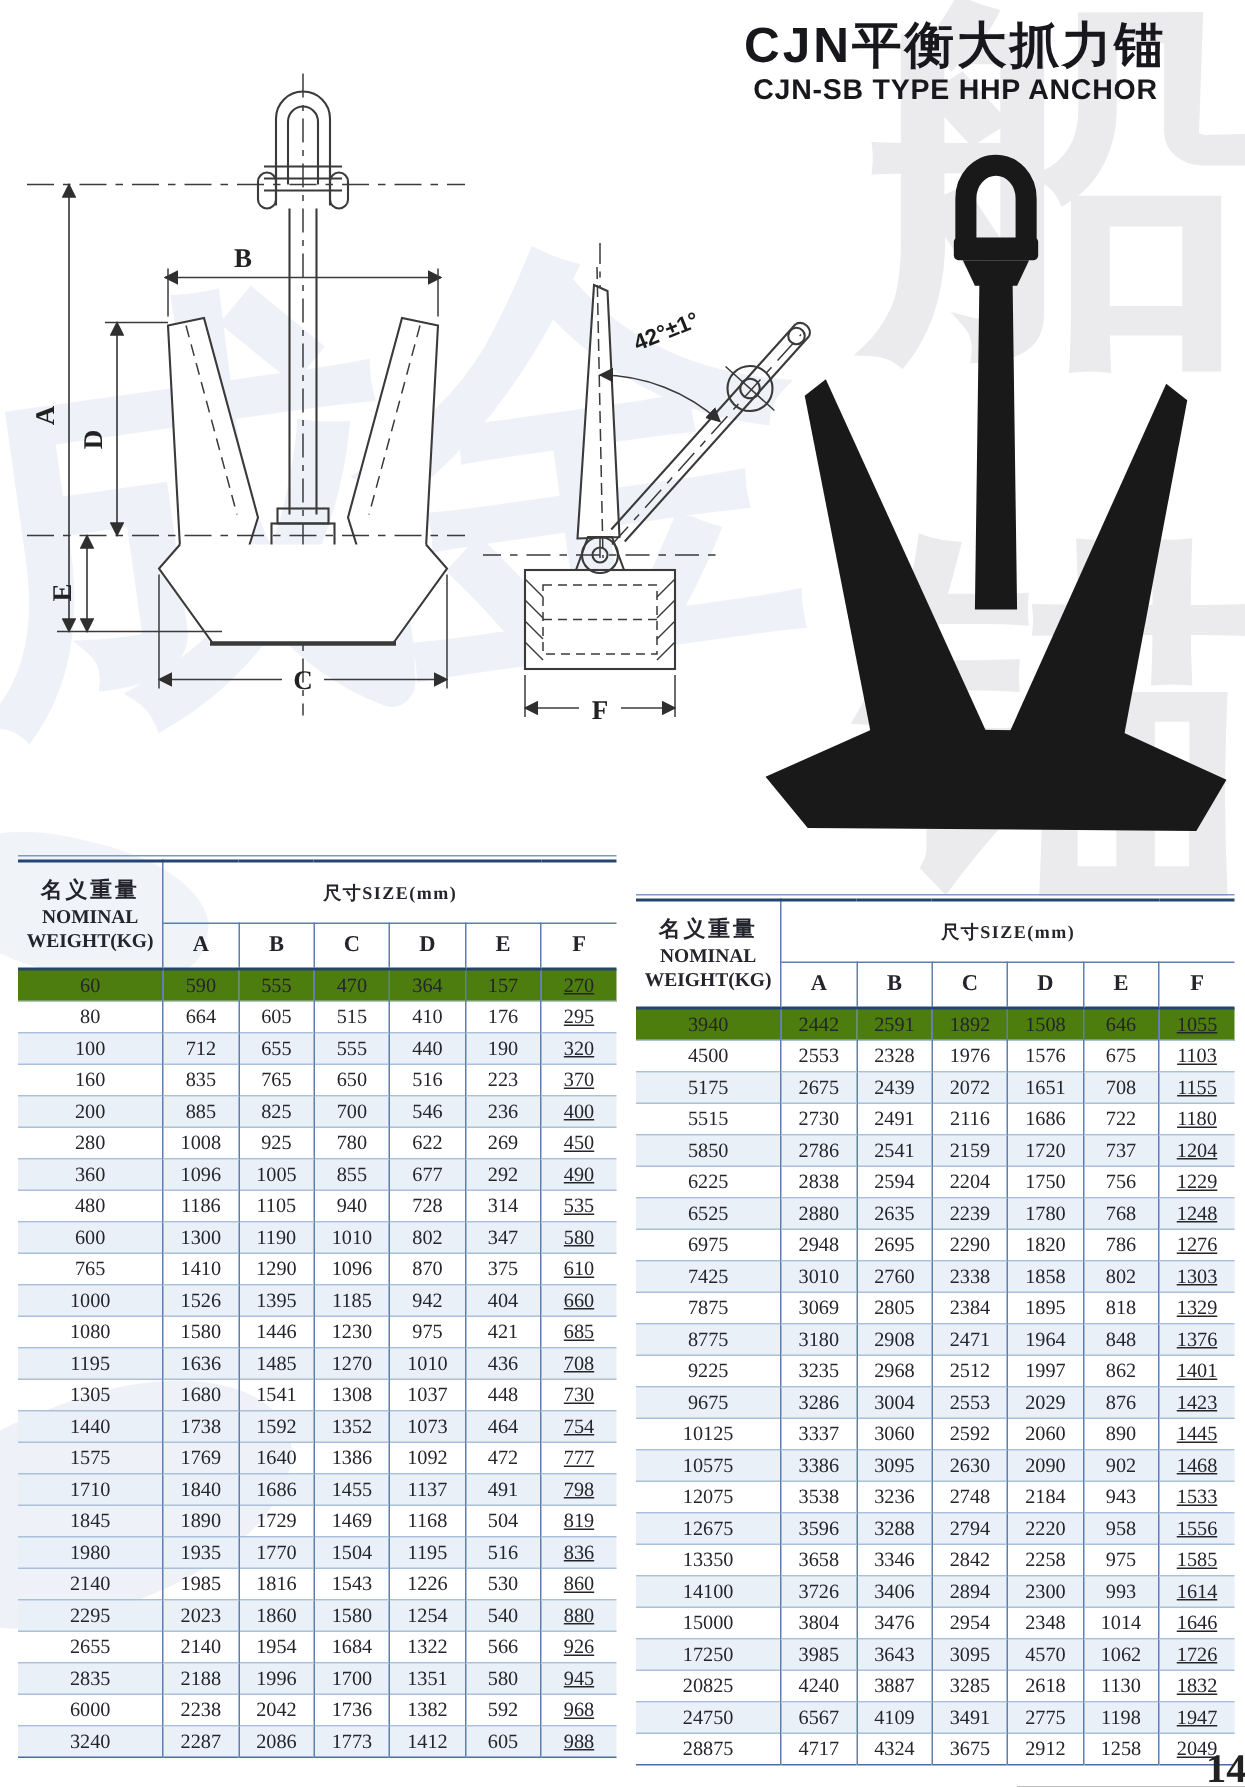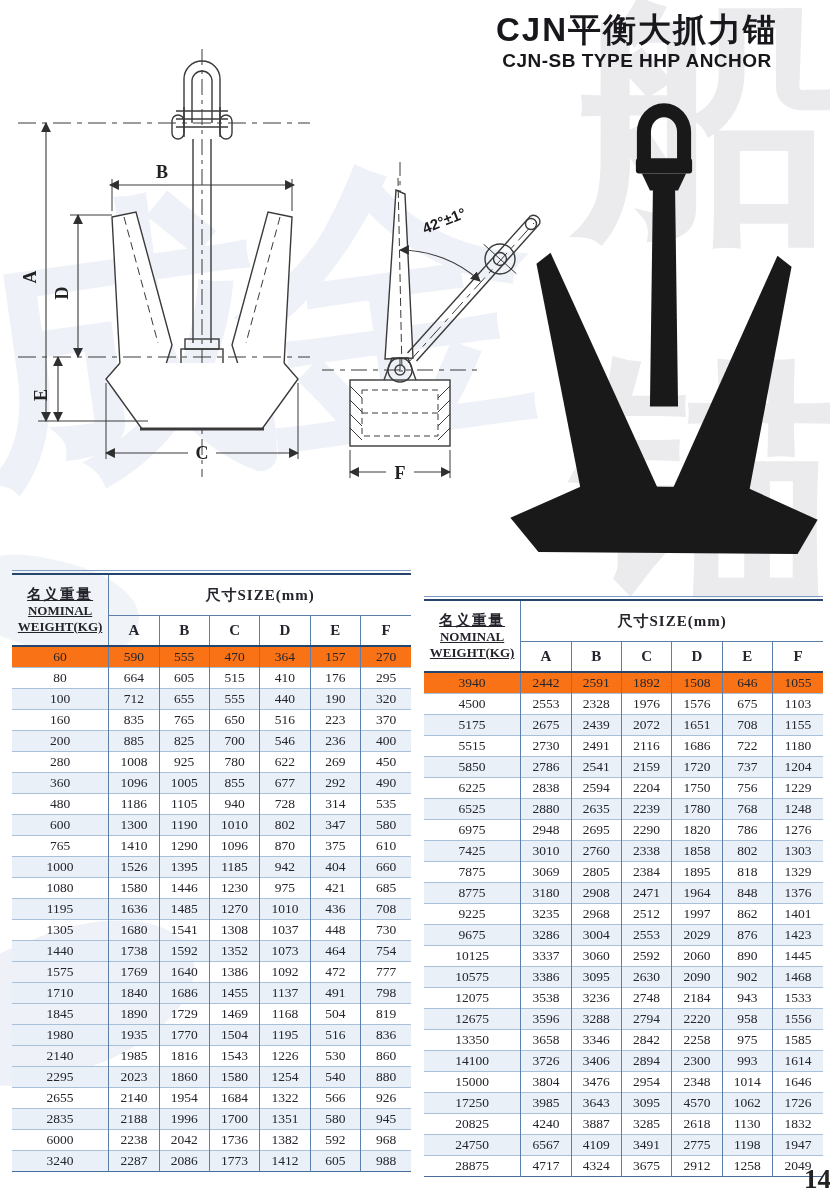"名义重量" th.th-weight { text-decoration: underline -> none }
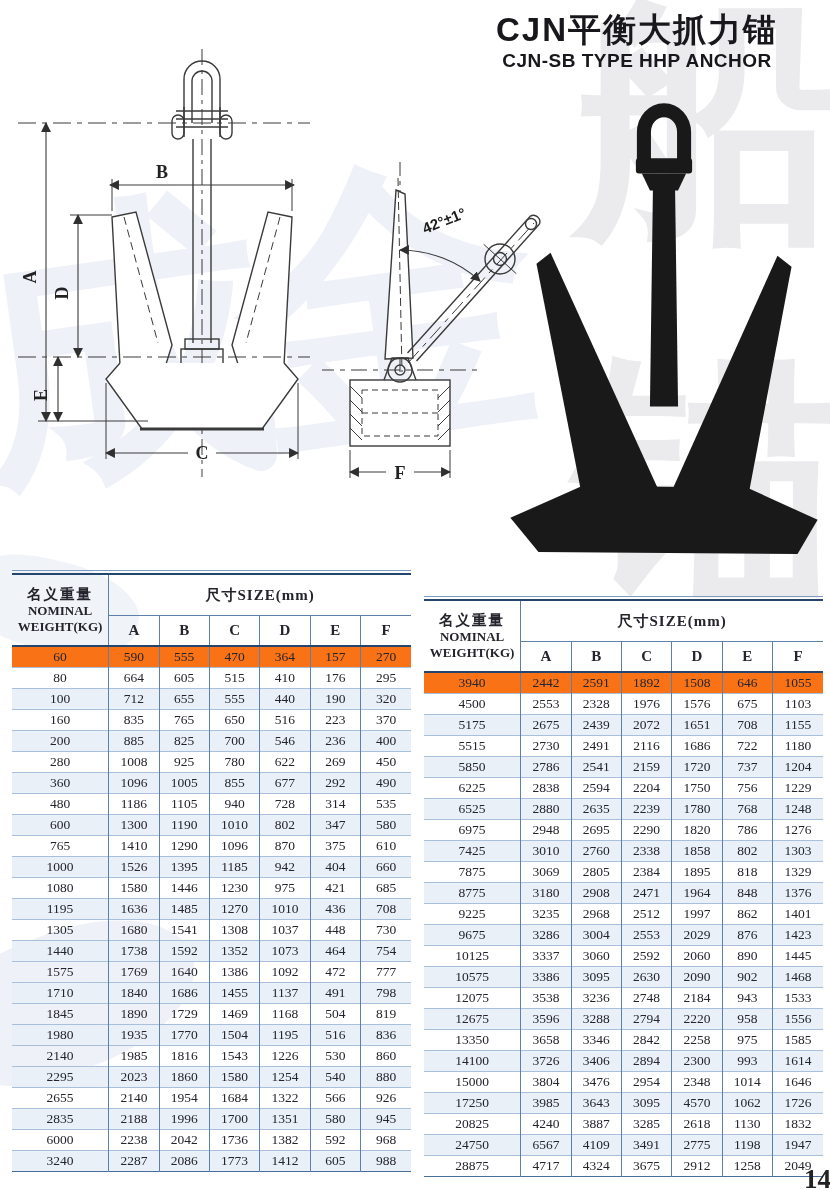"尺寸SIZE(mm)" th.th-size { font-size: 15px -> 12px }
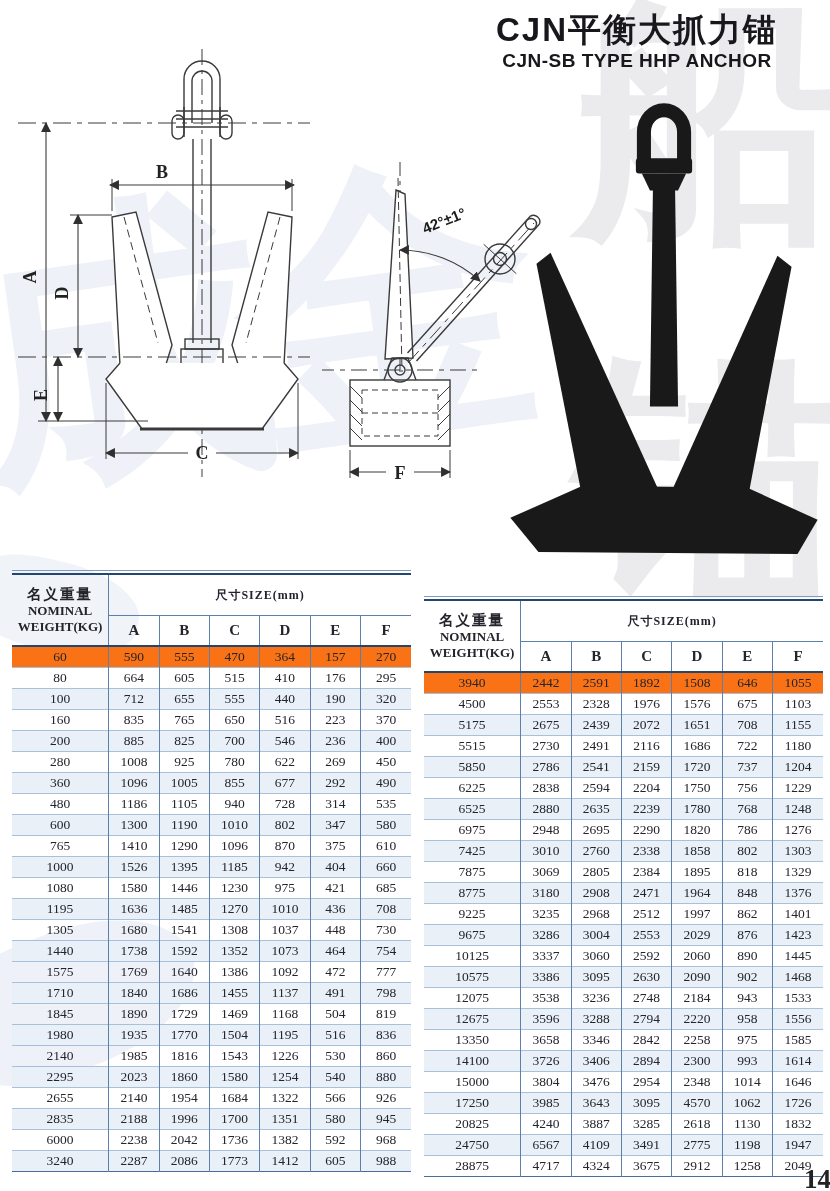"60" tbody tr:first-child { background: #f97316 -> #4d7c0f }
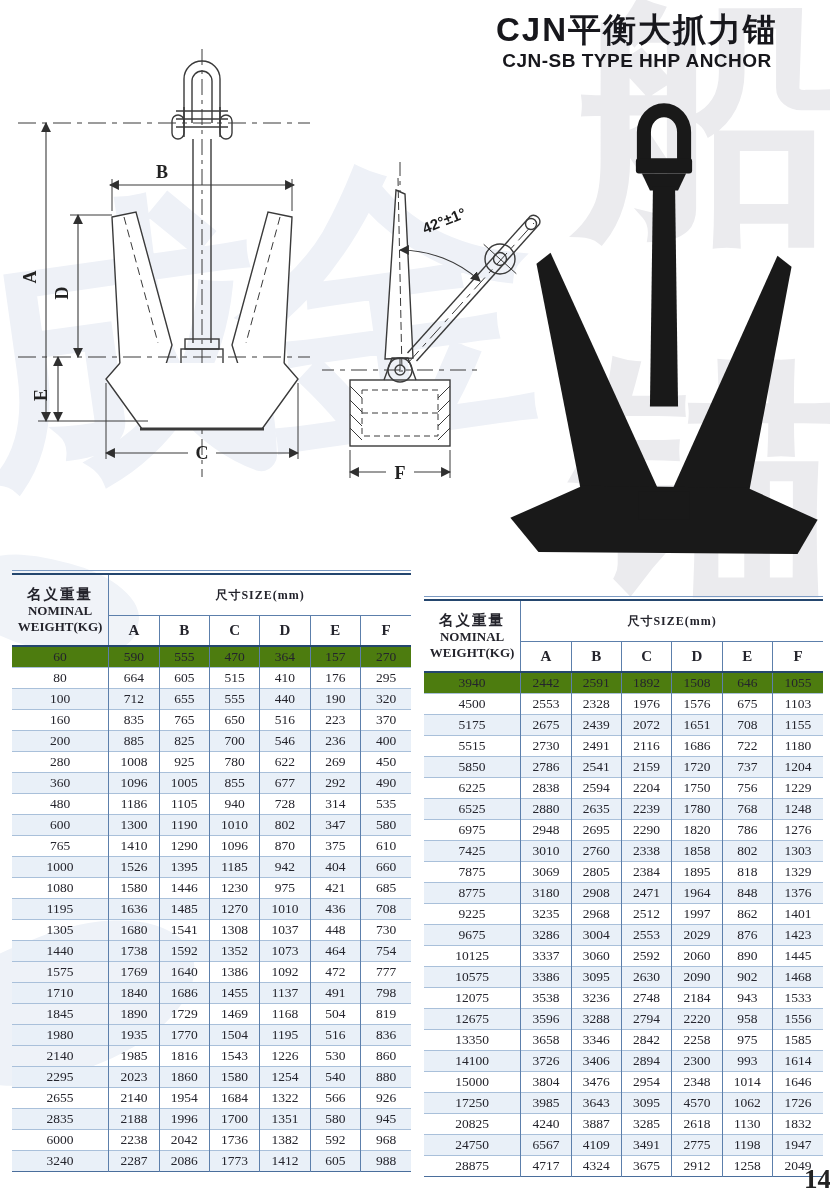"270" tbody td:last-child { text-decoration: none -> underline }
